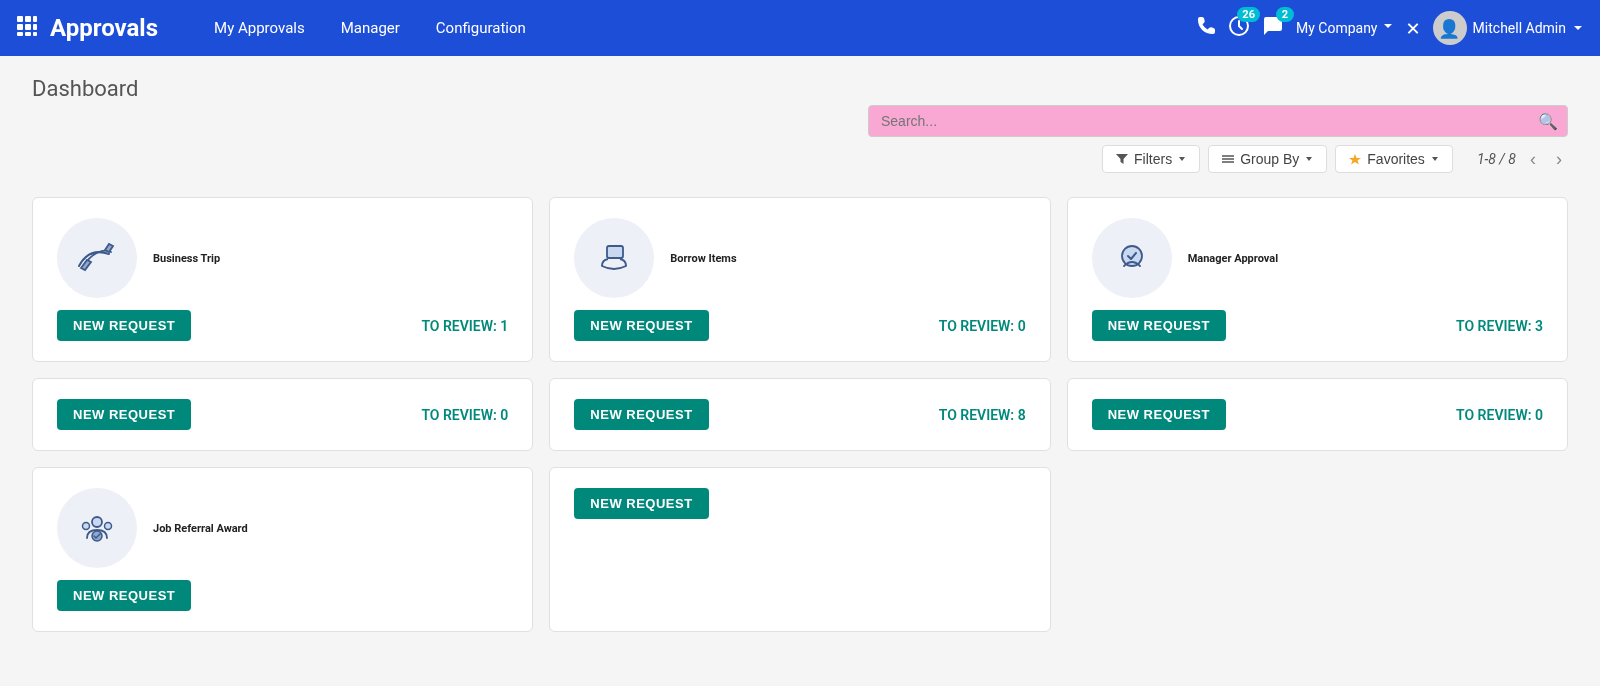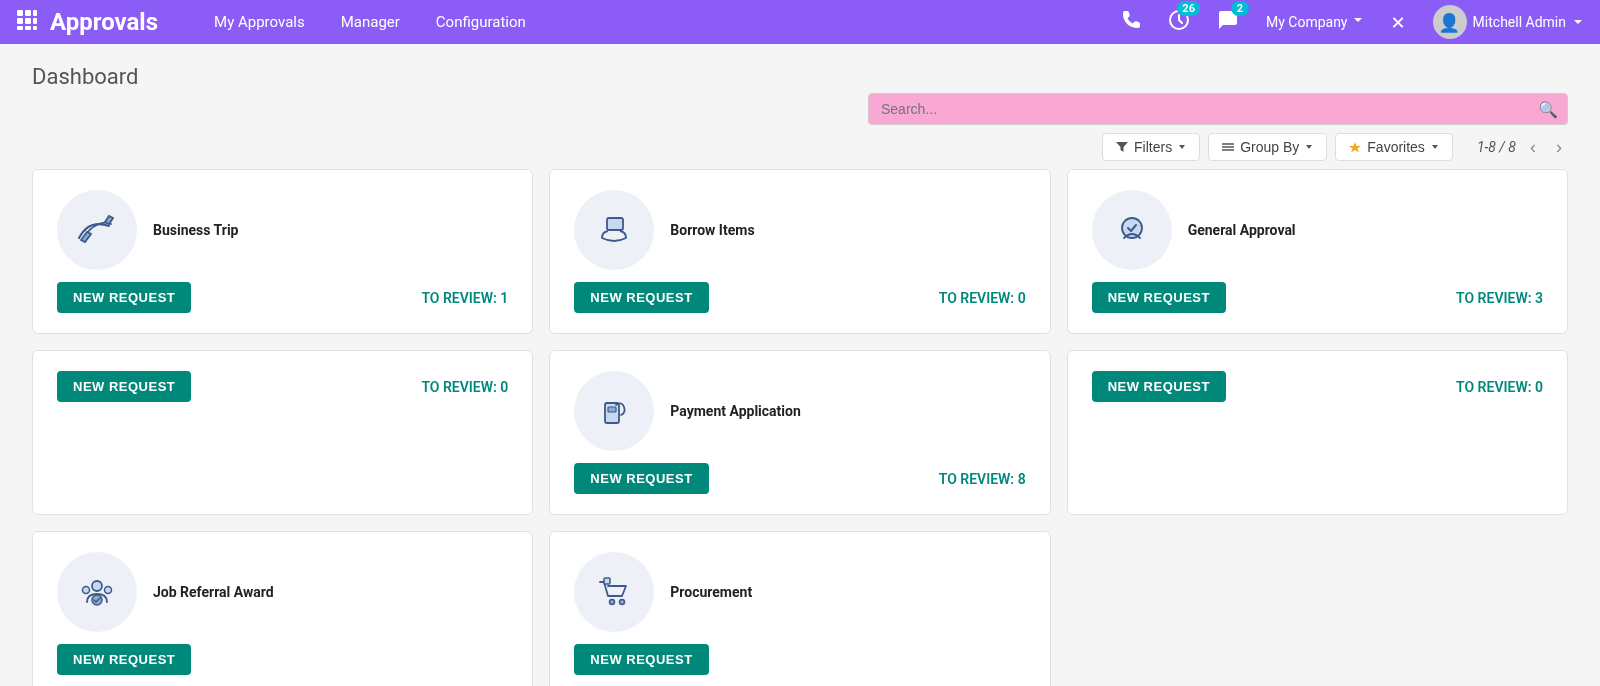"Approvals" .topbar { background: #8b5cf6 -> #1d4ed8; height: 44px -> 56px }
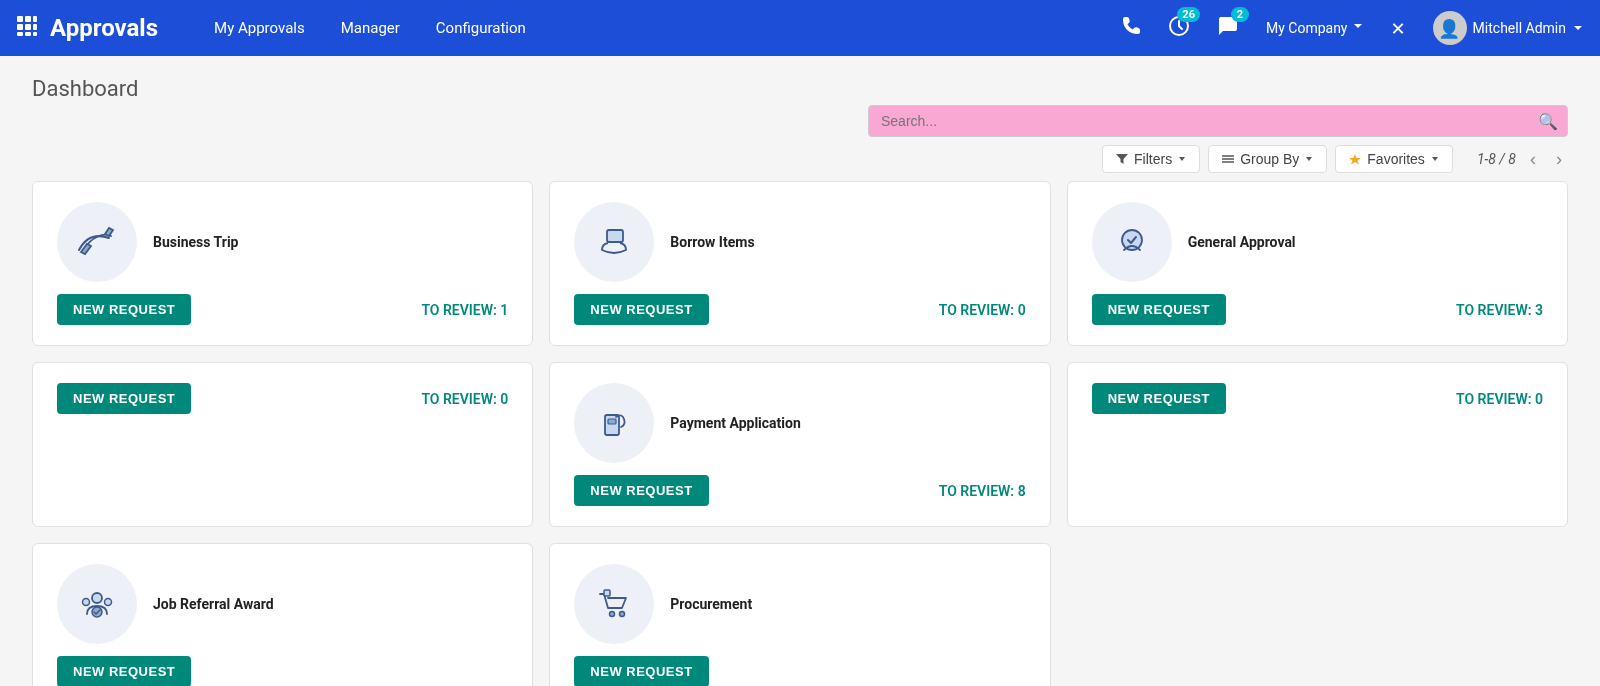"26" .topbar-right { gap: 27px -> 12px }
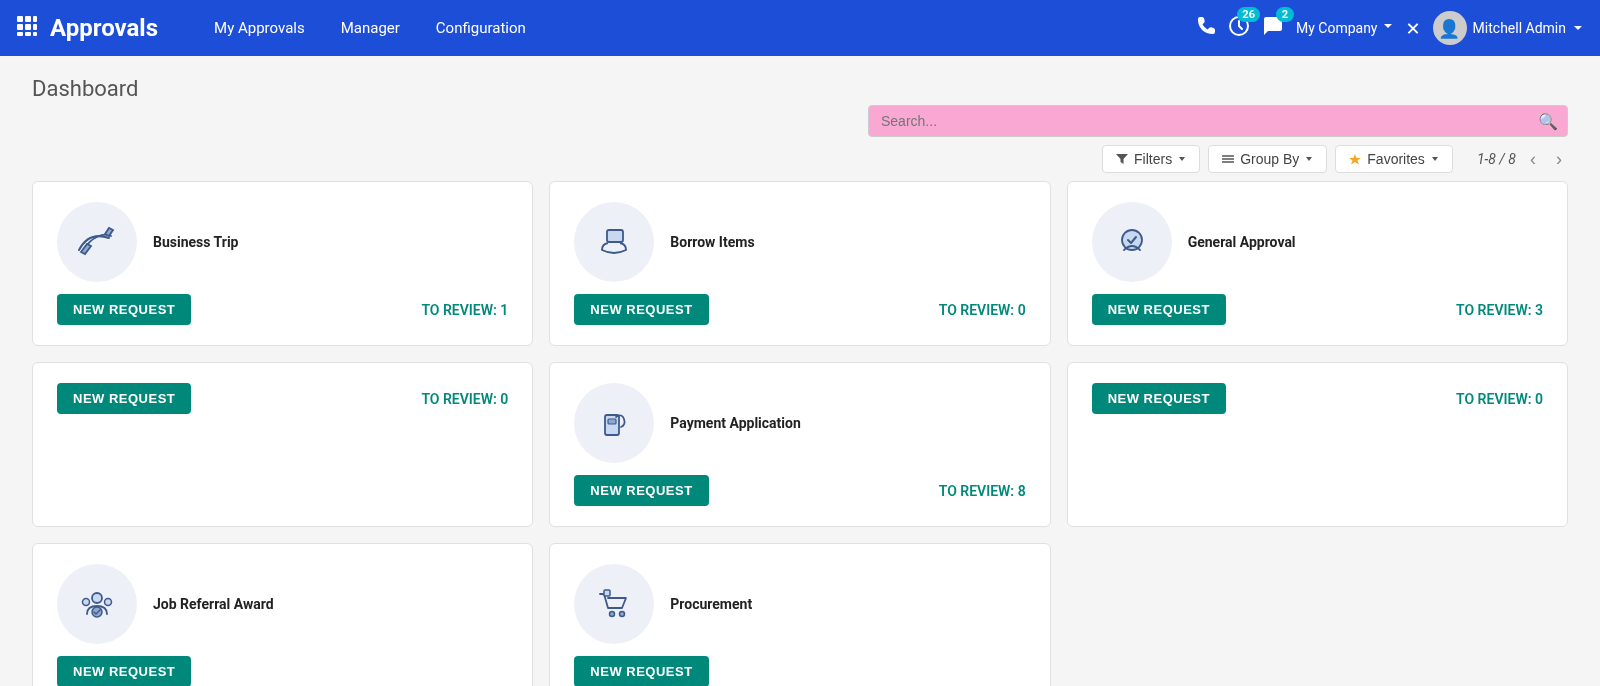"Filters" .filter-row { margin-bottom: 8px -> 24px }
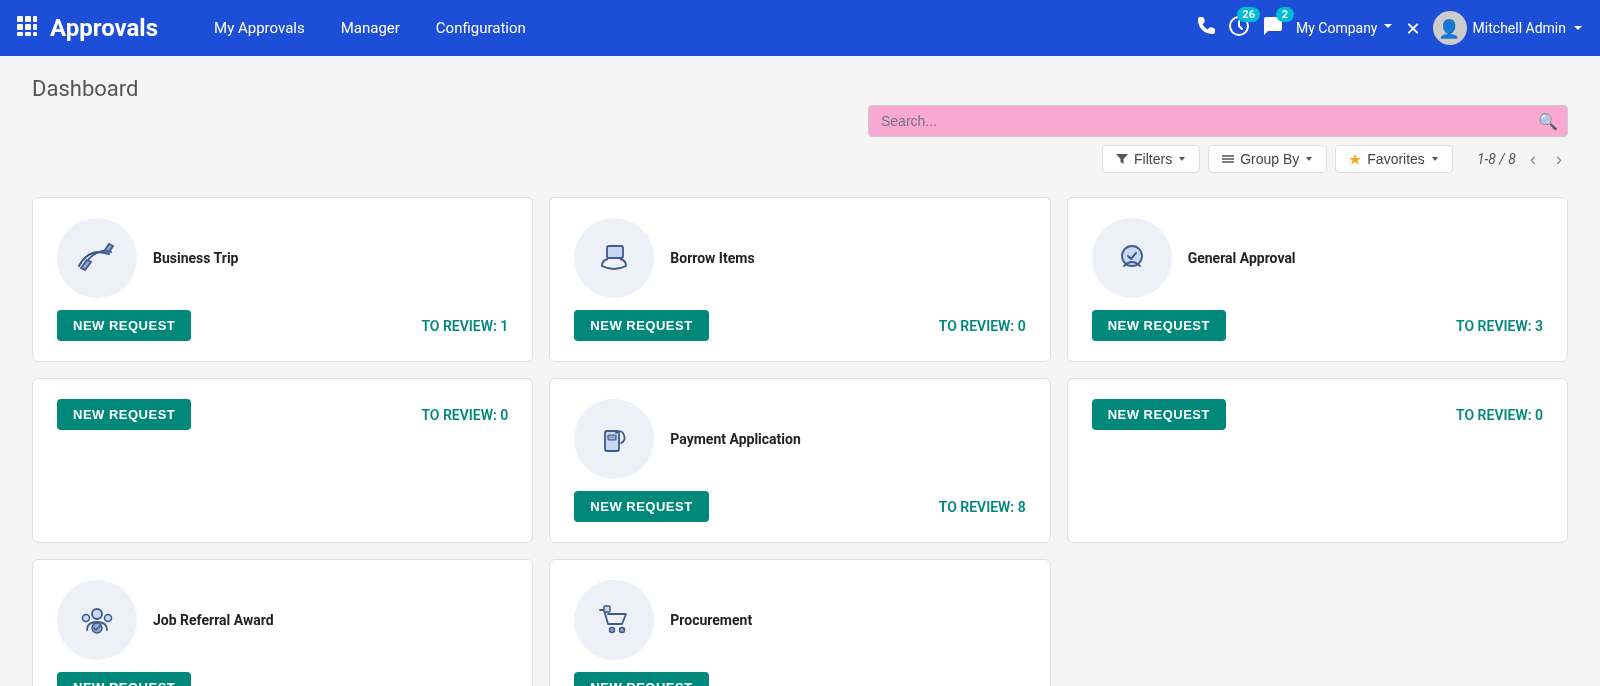"Business Trip" .card-title { font-size: 14px -> 11px }
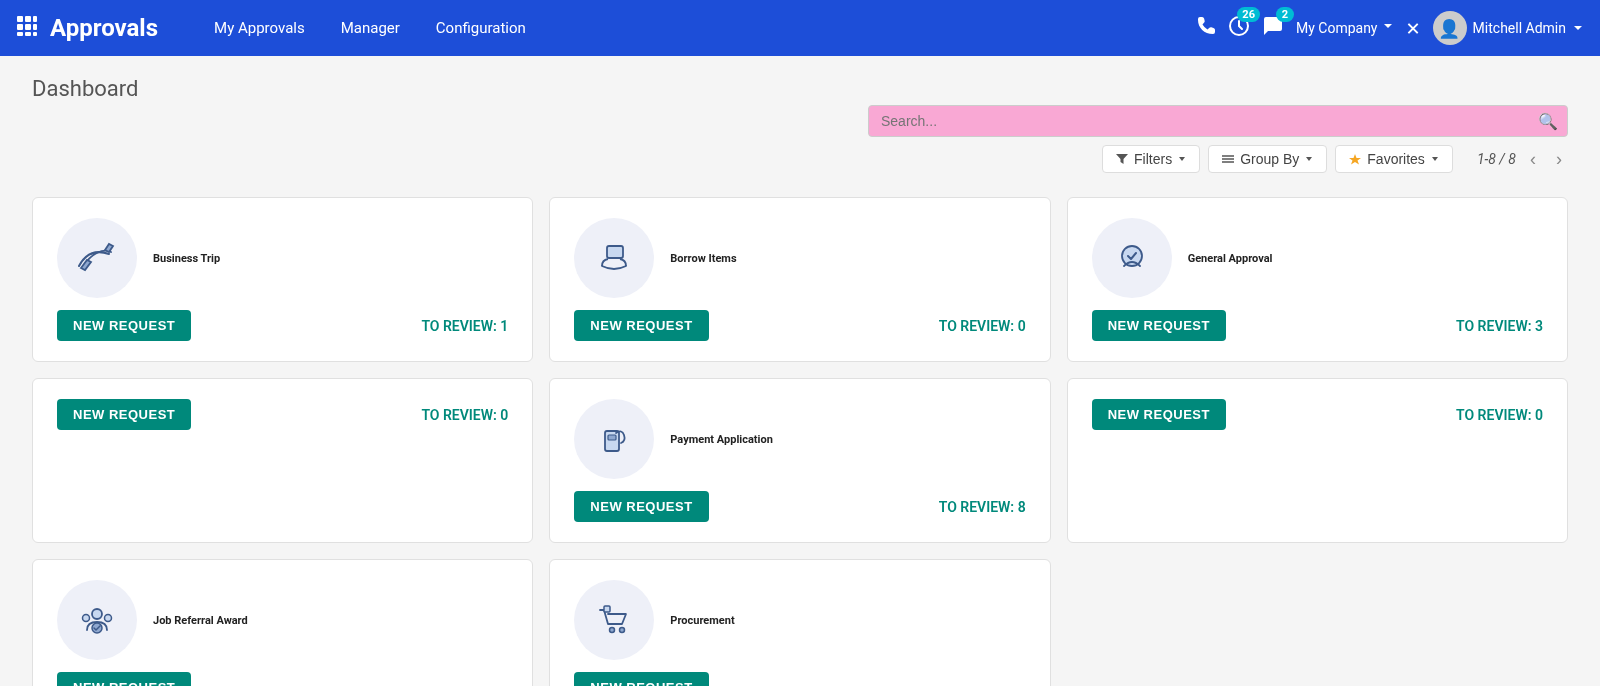"General Approval" span.card-title { text: General -> Manager }
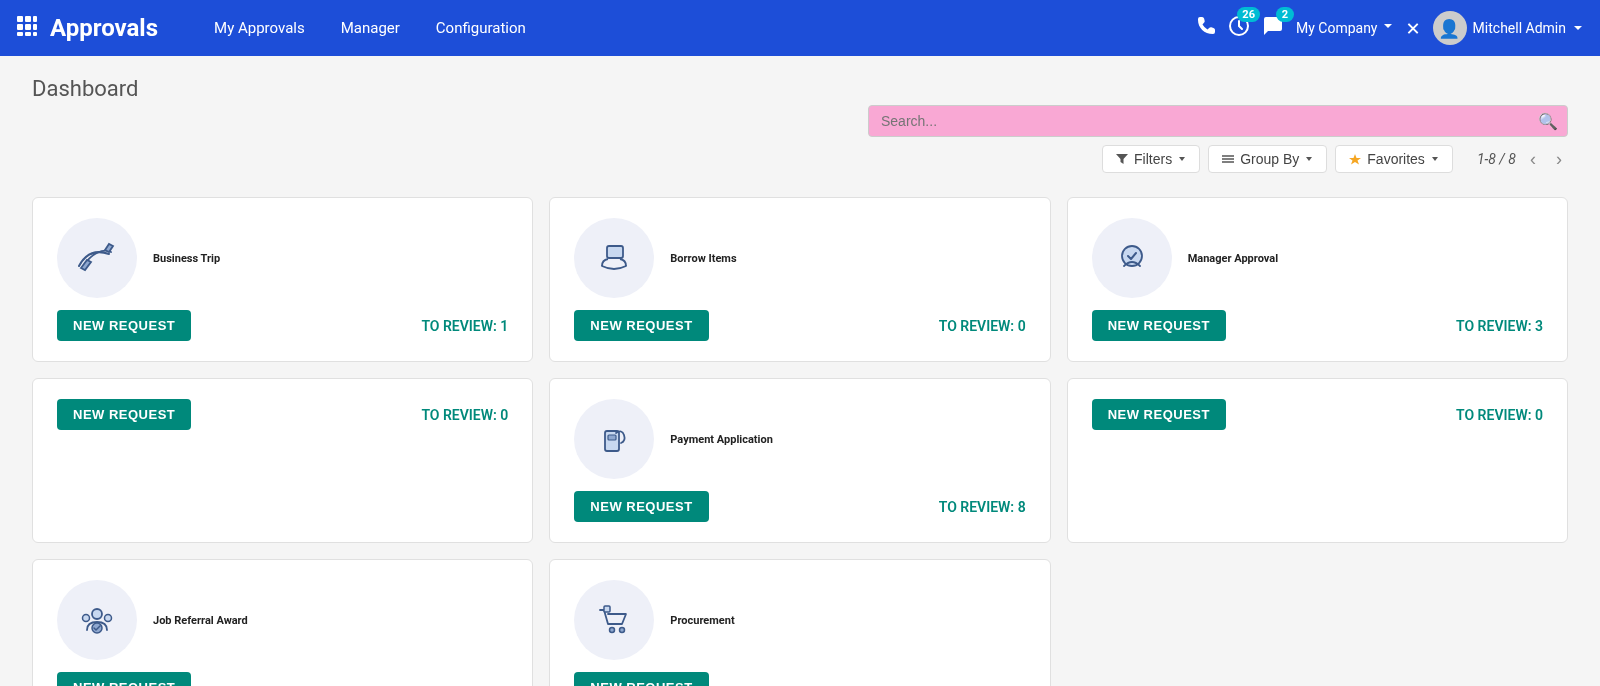"Payment Application" div.card-top { html: <div> <div> <svg> <circle></circle> <rect></rect> <rect></rect> <path></path> </svg> </div> <span>Payment Application</span> </div> -> none }
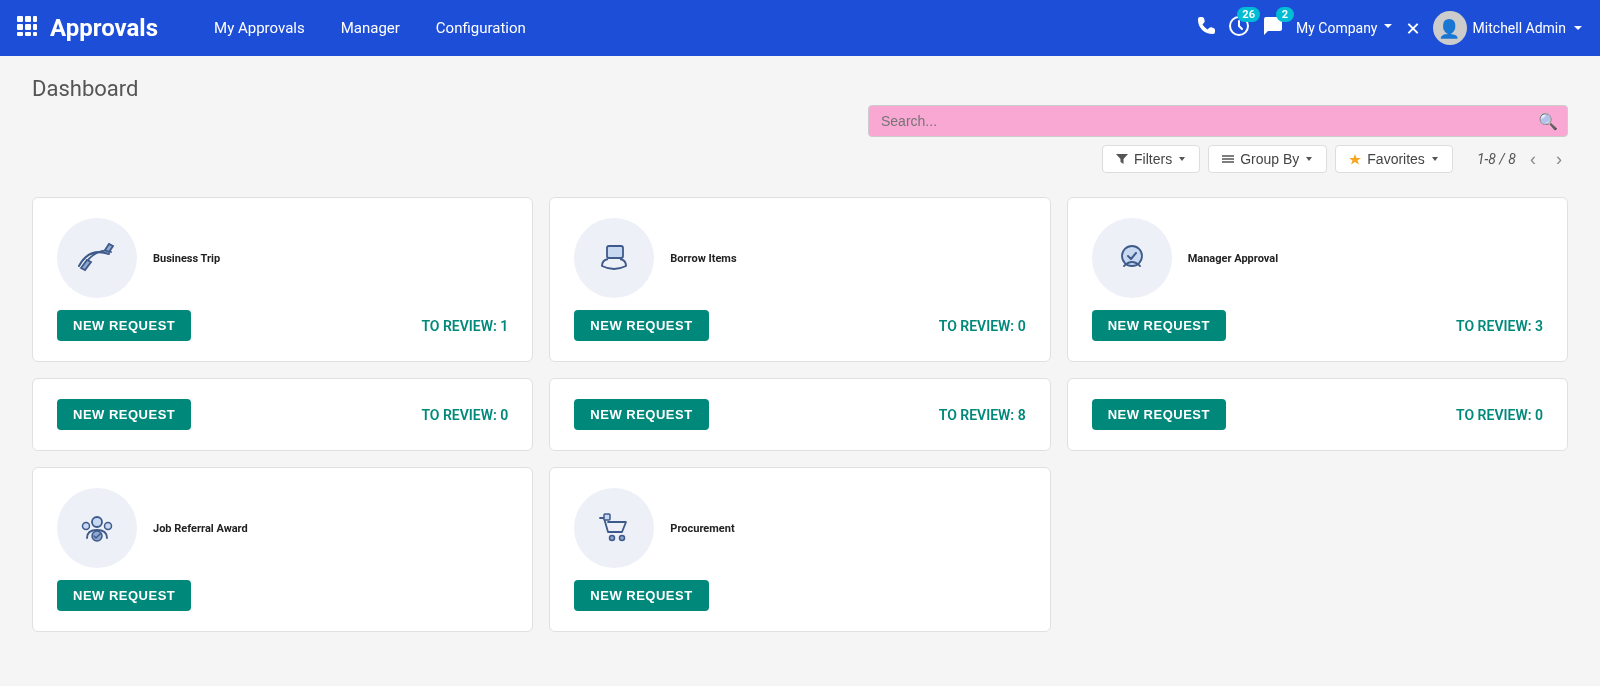"Procurement" div.card-top { html: <div> <div> <svg> <circle></circle> <path></path> <circle></circle> <circle></circle> <rect></rect> </svg> </div> <span>Procurement</span> </div> -> none }
